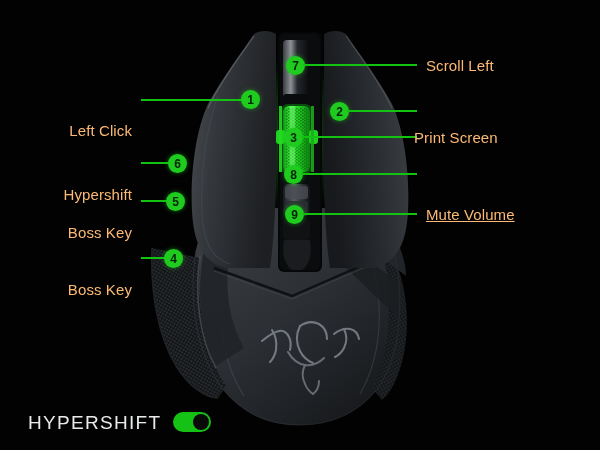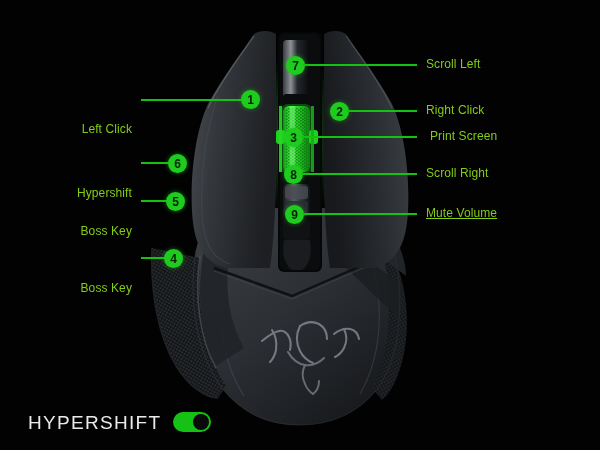"Scroll Left" .callout { color: #84cc16 -> #fdba74; font-size: 12px -> 15px }
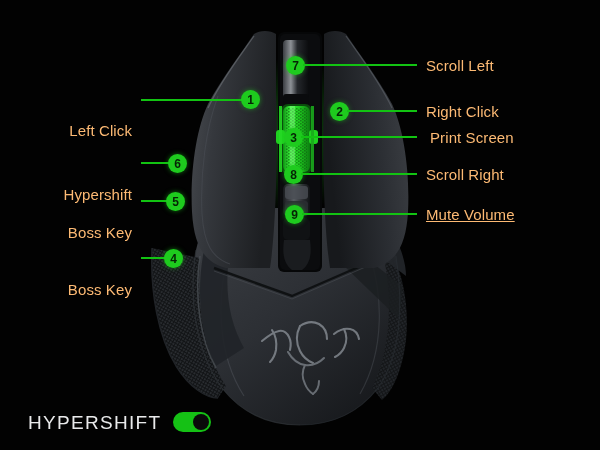"Right Click" div.callout { html: <div>Right Click</div> -> none }
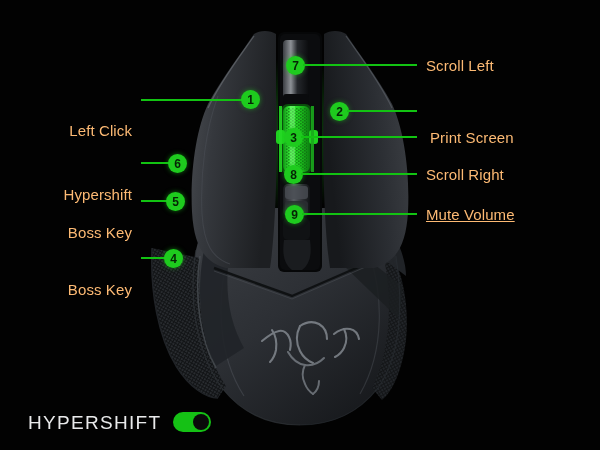"Print Screen" div.callout { left: 430px -> 414px }
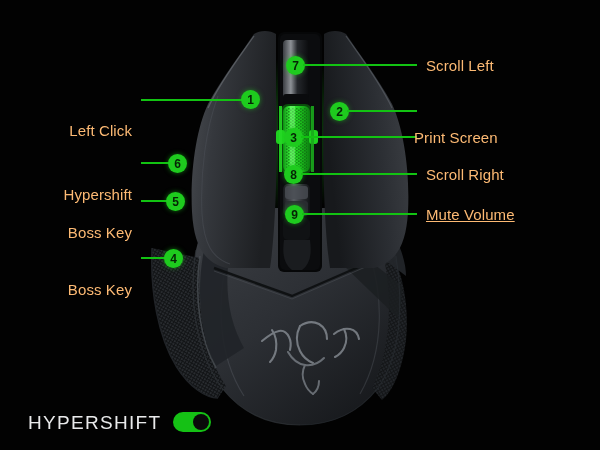"Scroll Right" div.callout { html: <div>Scroll Right</div> -> none }
